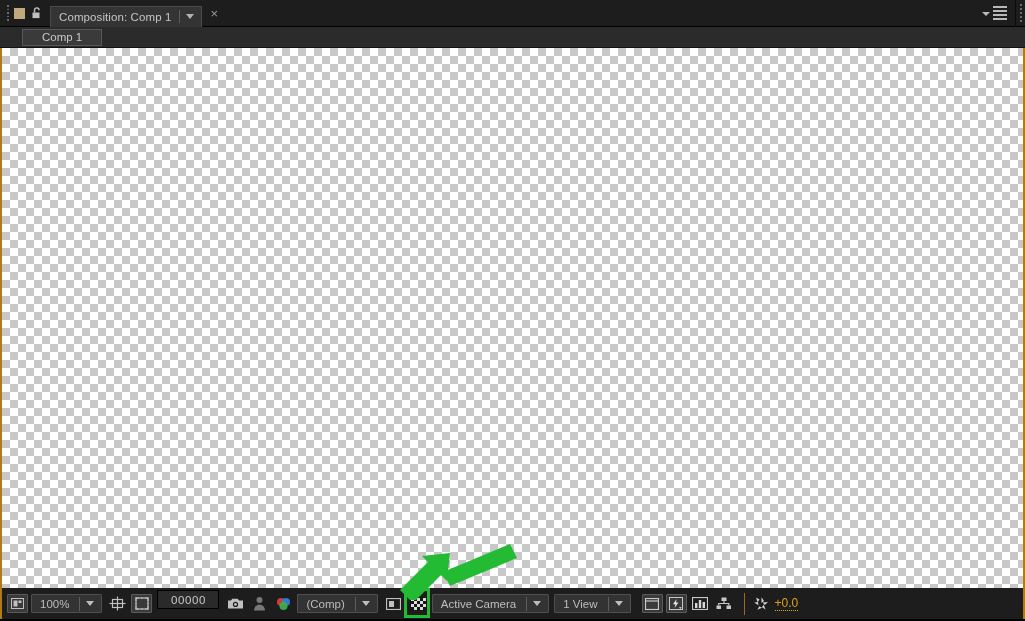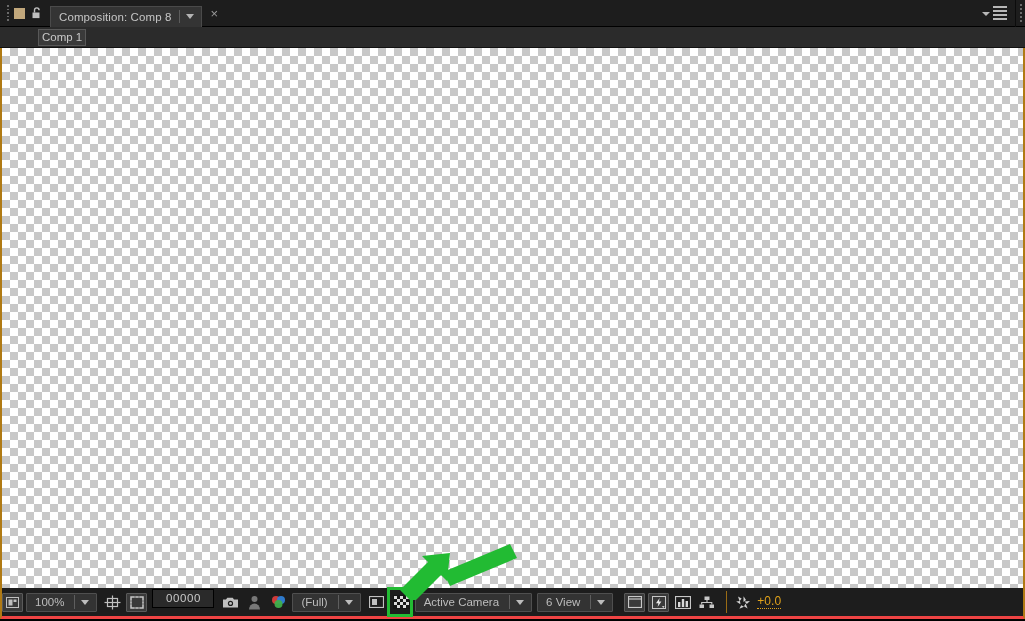"Composition: Comp 8" span.tab-label { text: 8 -> 1 }
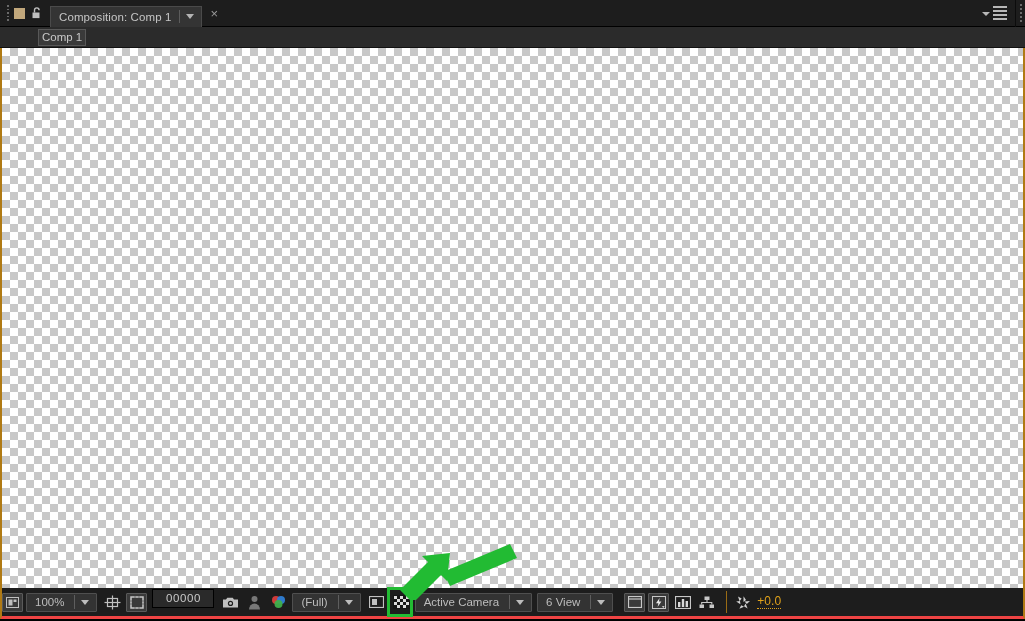"Comp 1" .crumb { margin-left: 16px -> none; padding: 0 3px -> 0 19px }
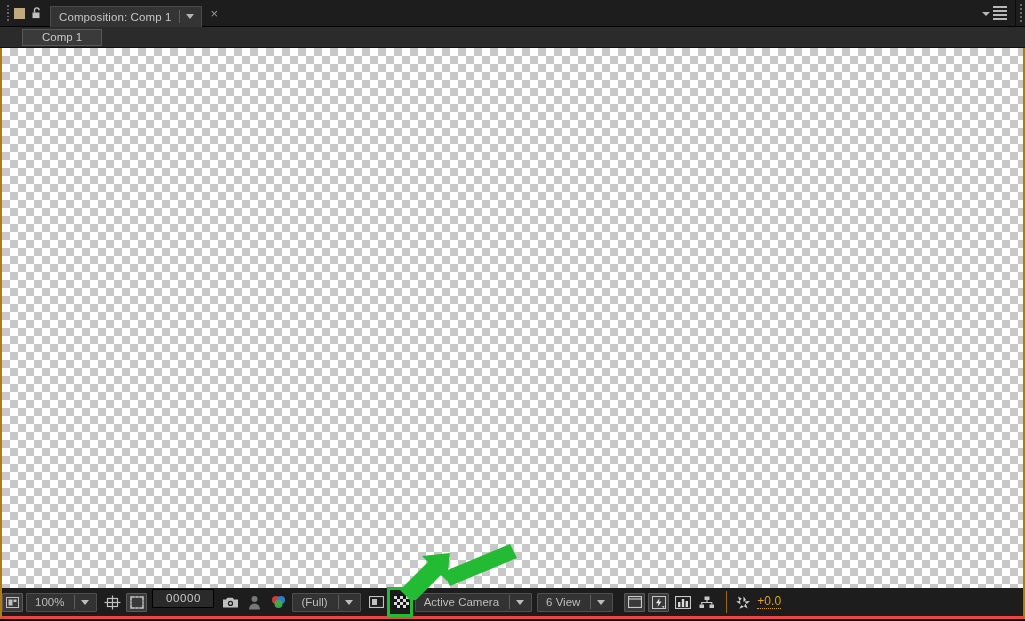"100%" .toolbar { border-bottom: 5px solid #ef4444 -> 2px solid #ef4444; padding-left: none -> 5px }
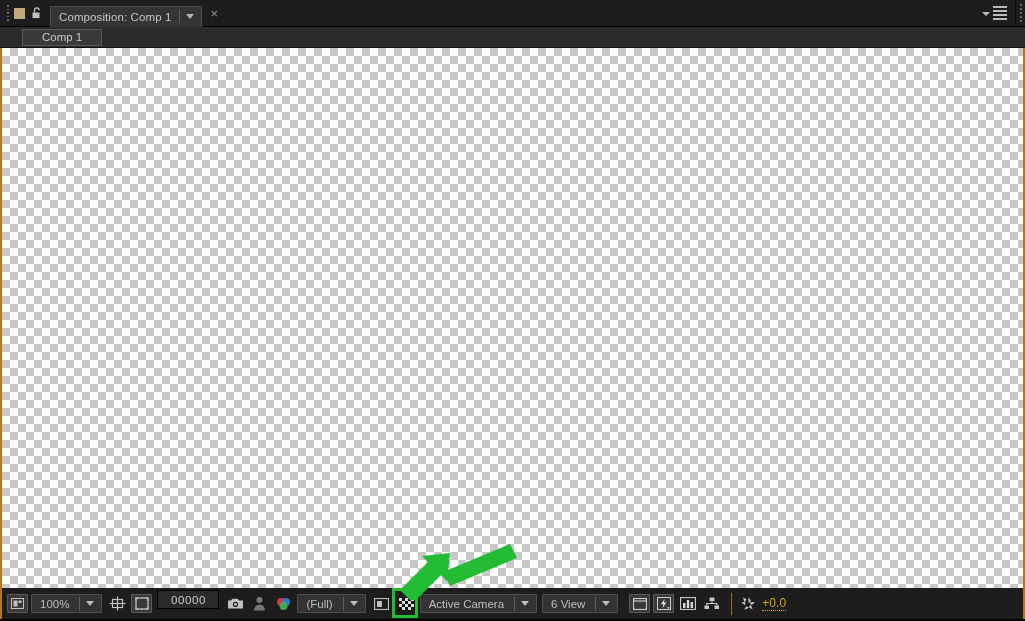"(Full)" span.fval { text: Full -> Comp }
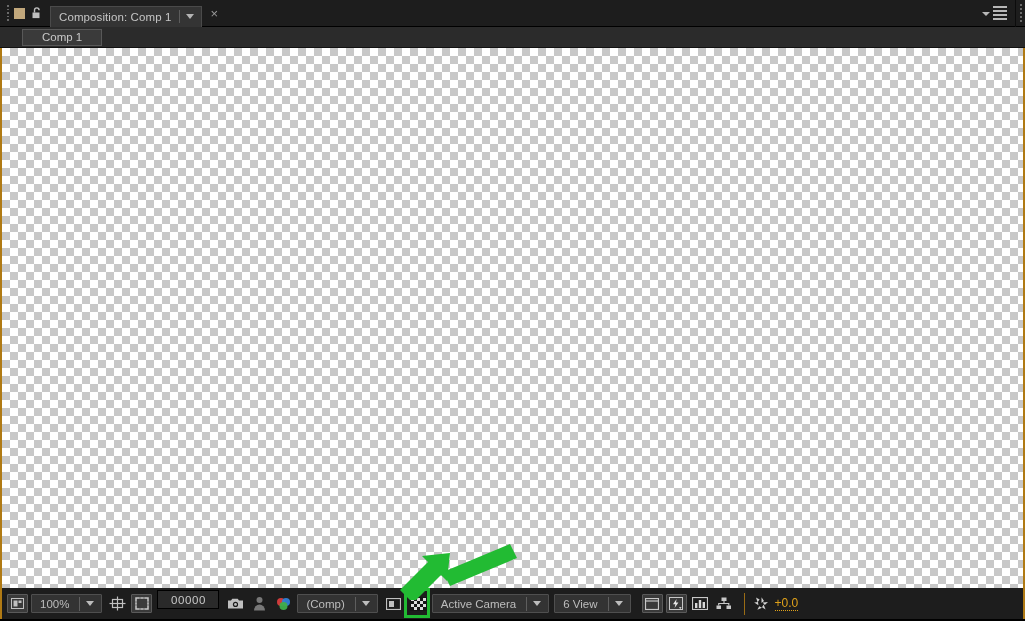"6 View" span.fval { text: 6 -> 1 }
